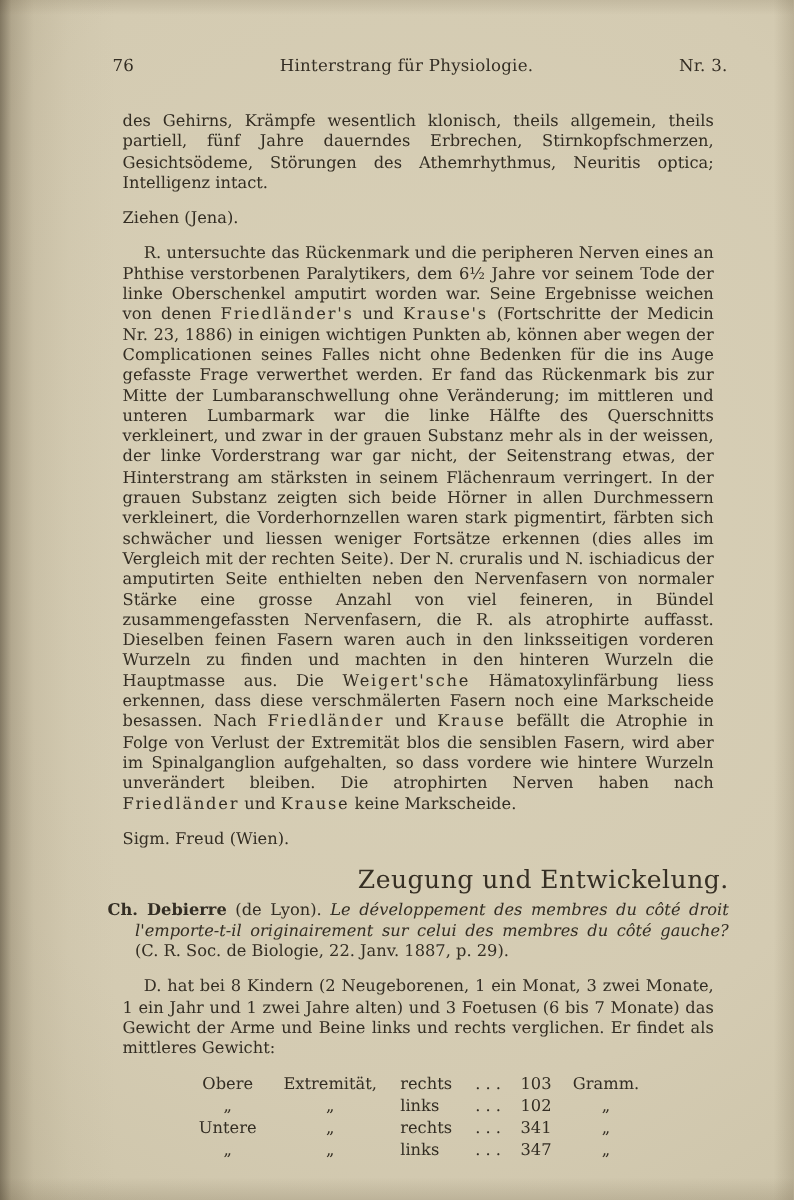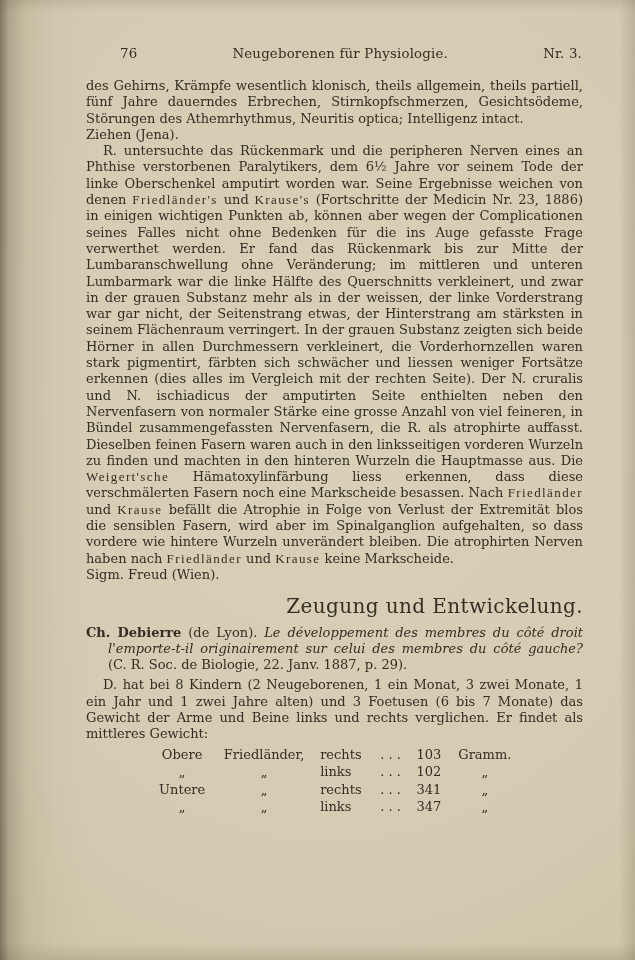"76" .running-head { padding: 46px 53px 0 96px -> 46px 53px 0 66px }
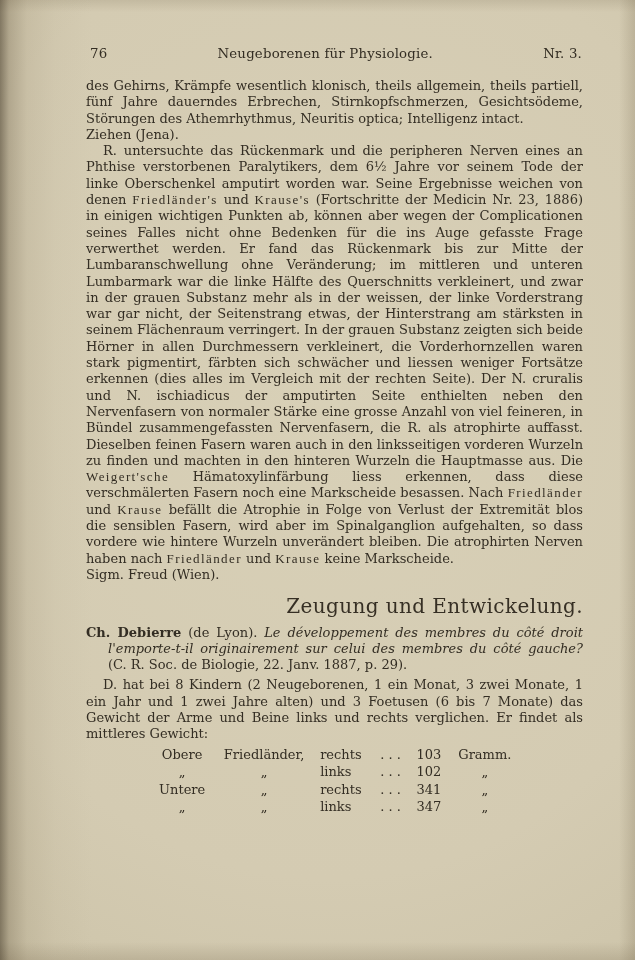"Neugeborenen für Physiologie." span.journal { text: Neugeborenen -> Hinterstrang }
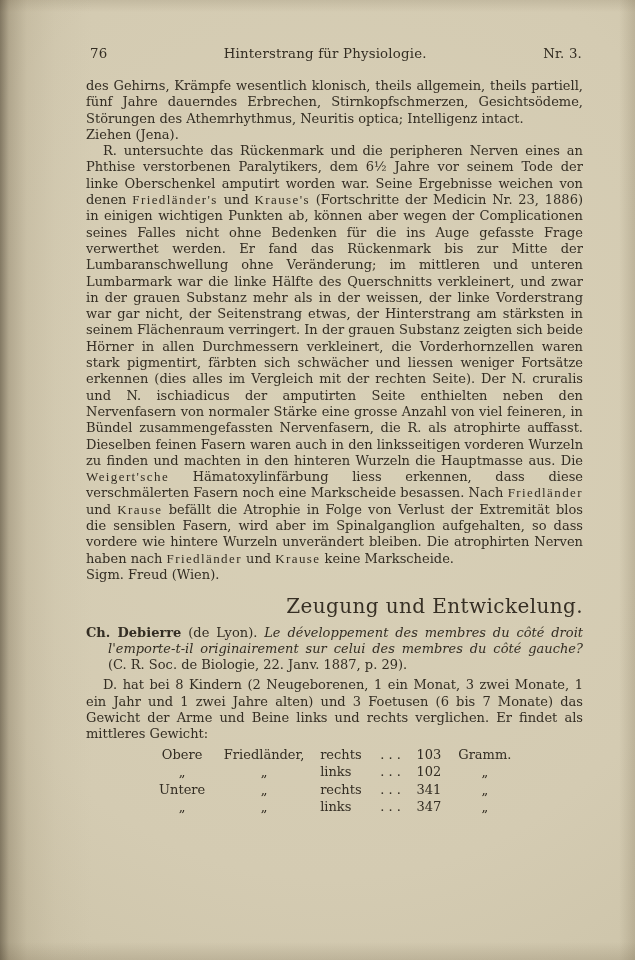"des Gehirns, Krämpfe wesentlich" p { margin: 0 -> 12px }
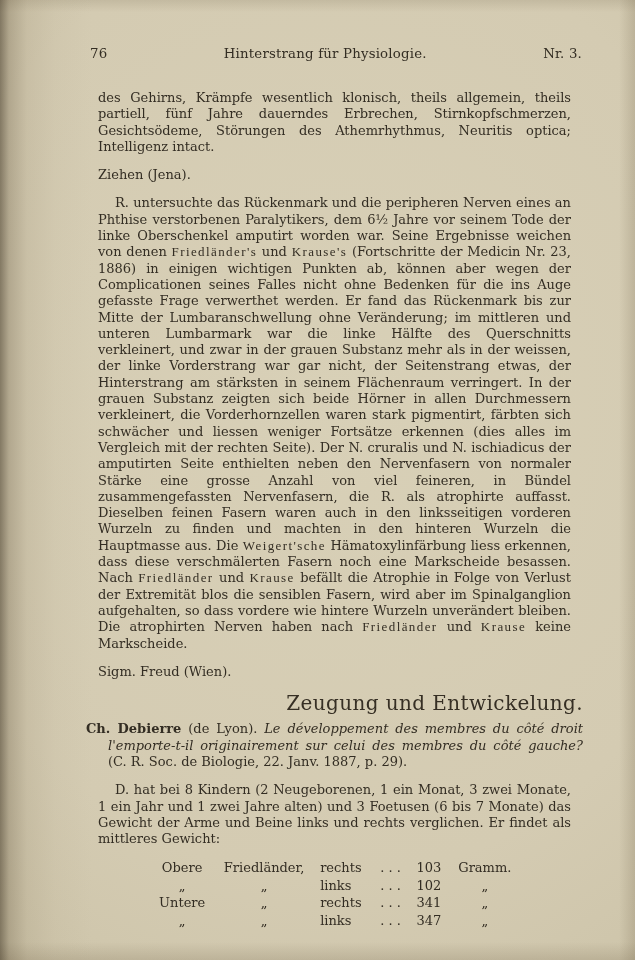"Friedländer's" .sperr { font-family: Liberation Serif, serif -> none }
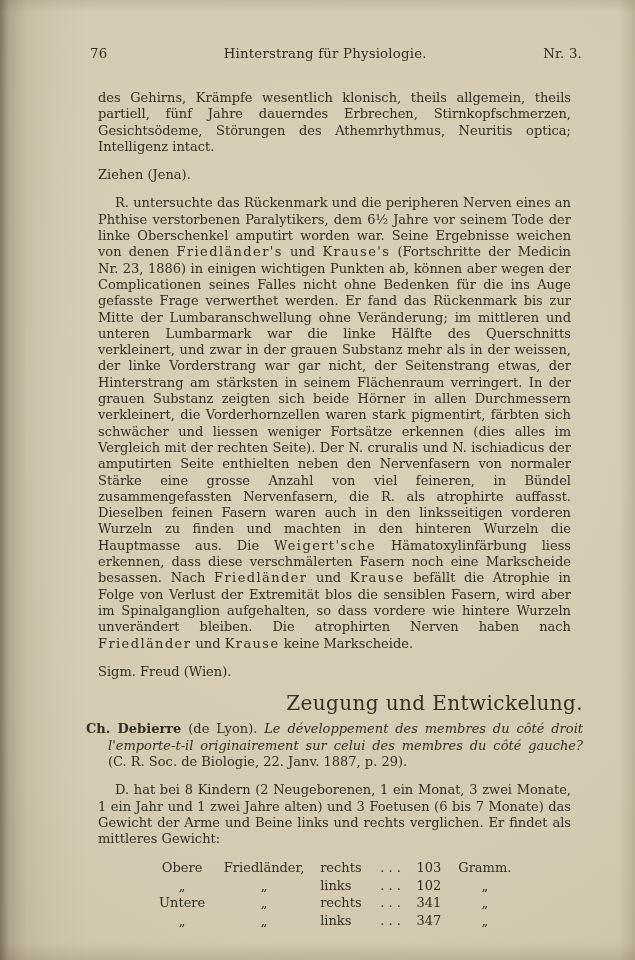"Friedländer," td.c2 { text: Friedländer -> Extremität }
